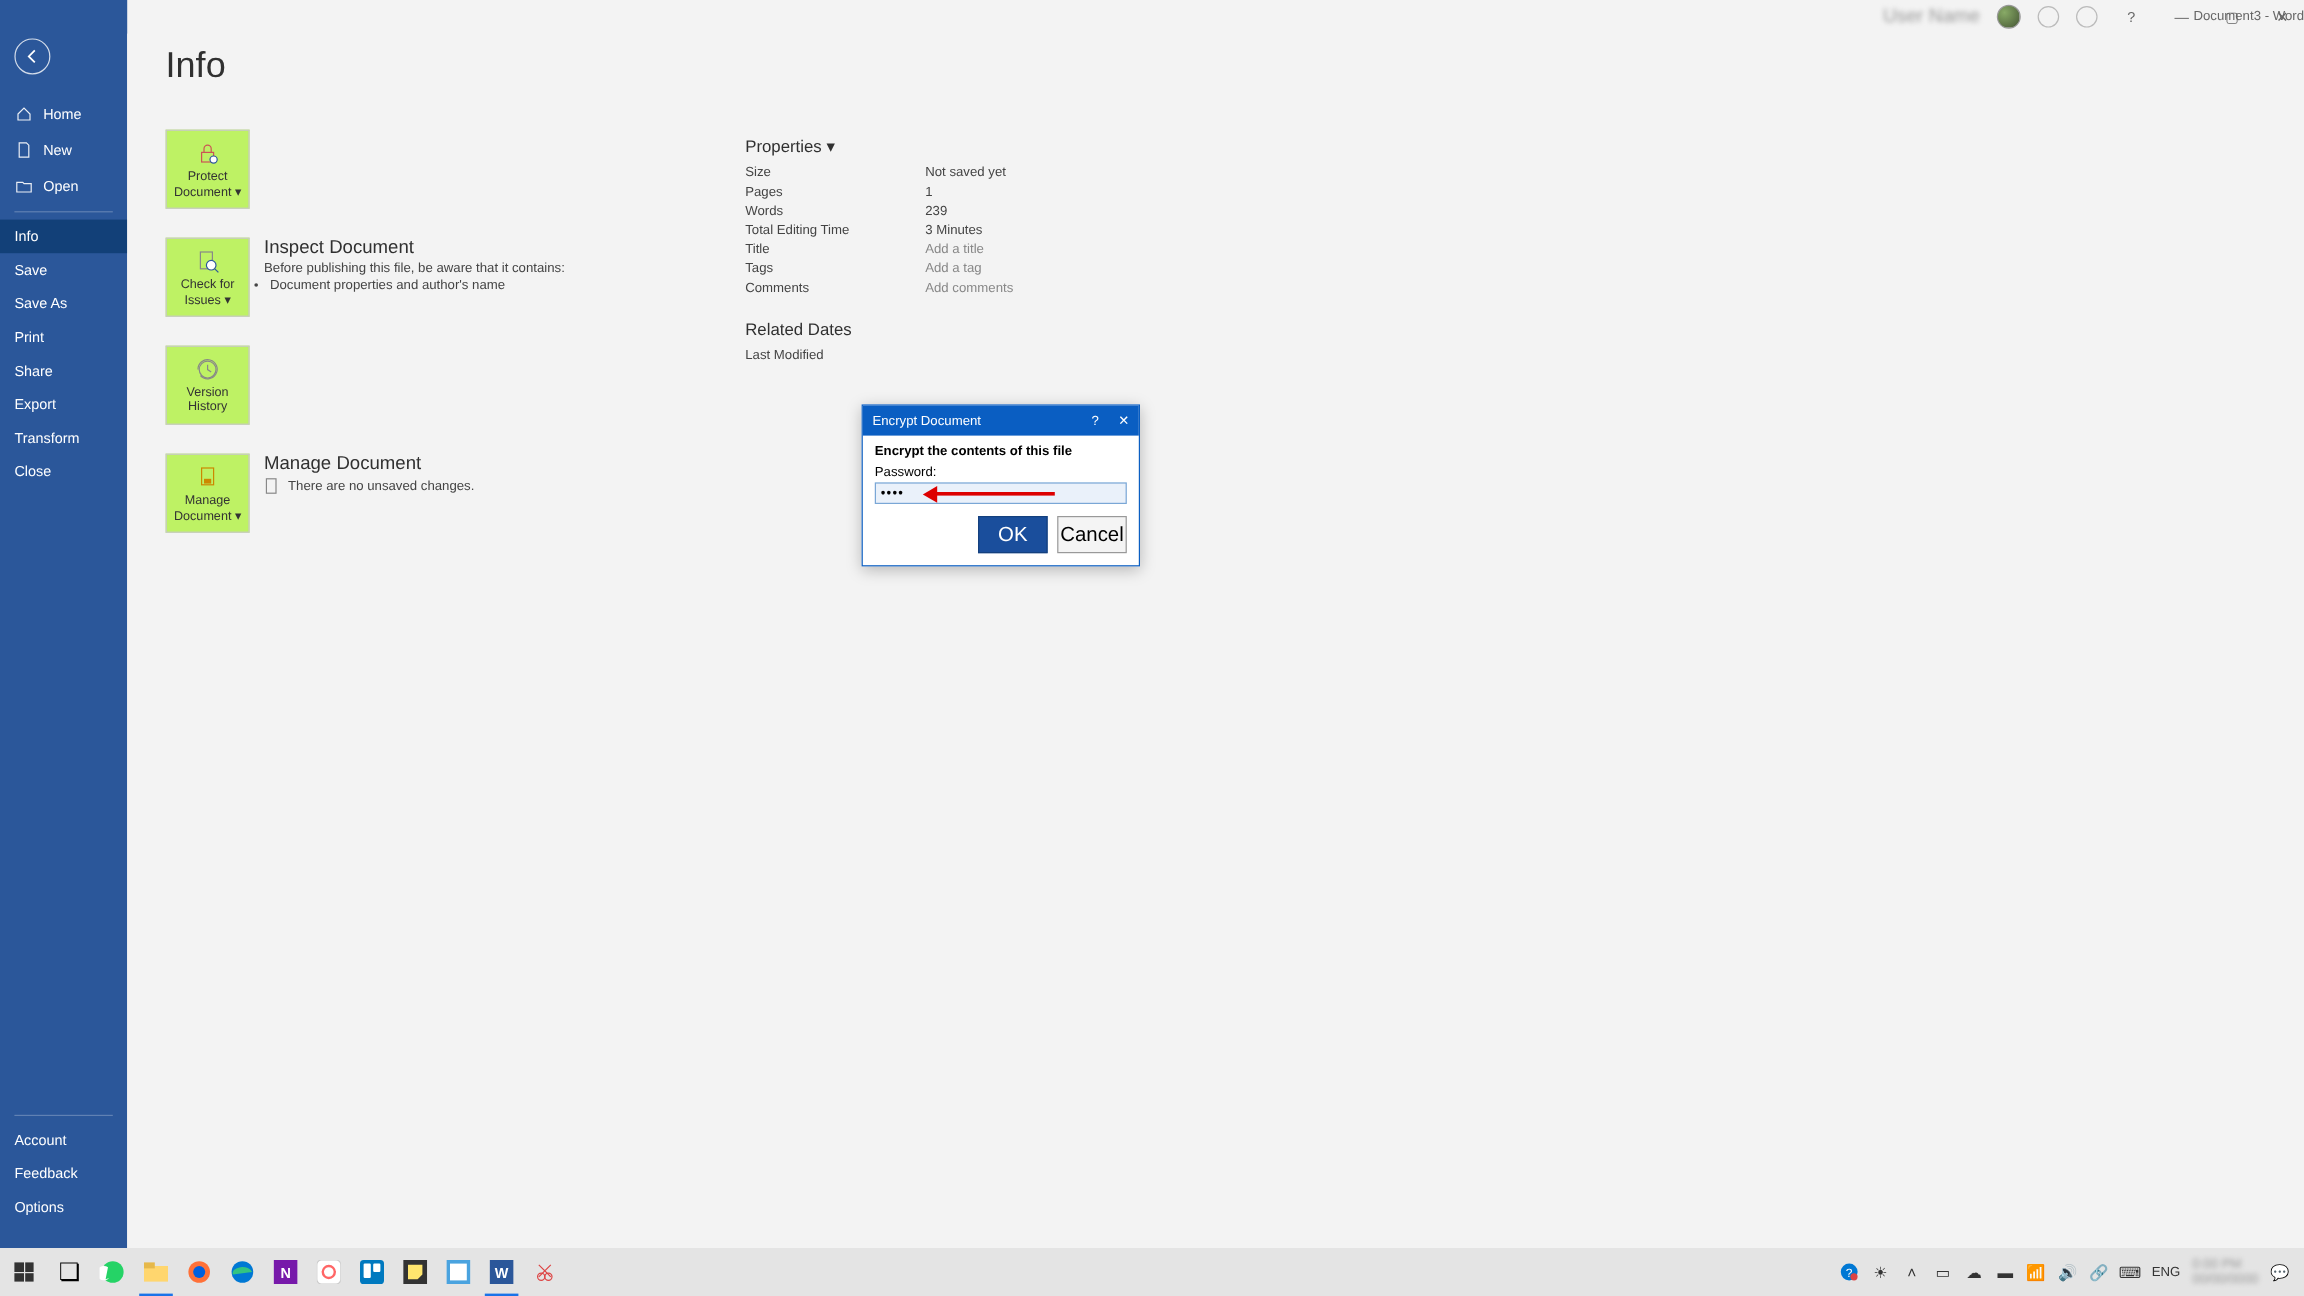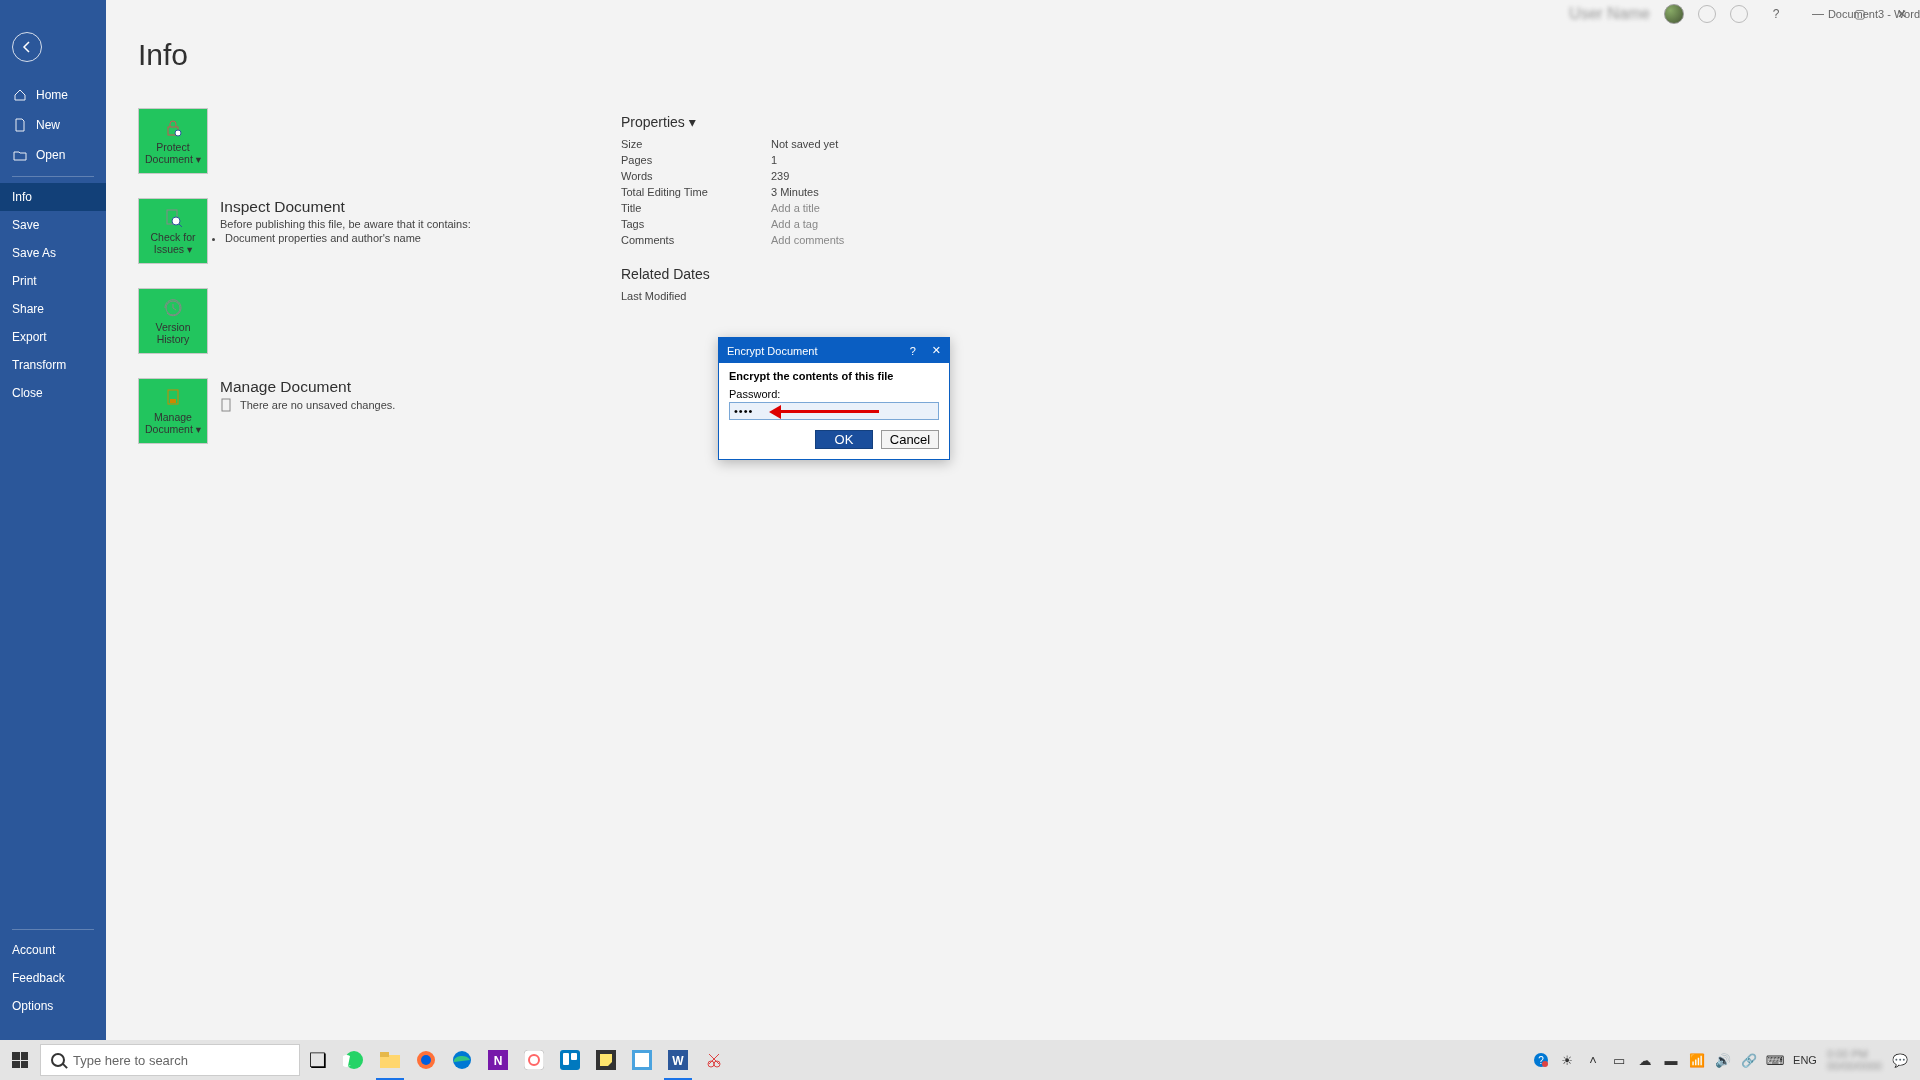"Protect" .cardbtn { background: #22c55e -> #bef264 }
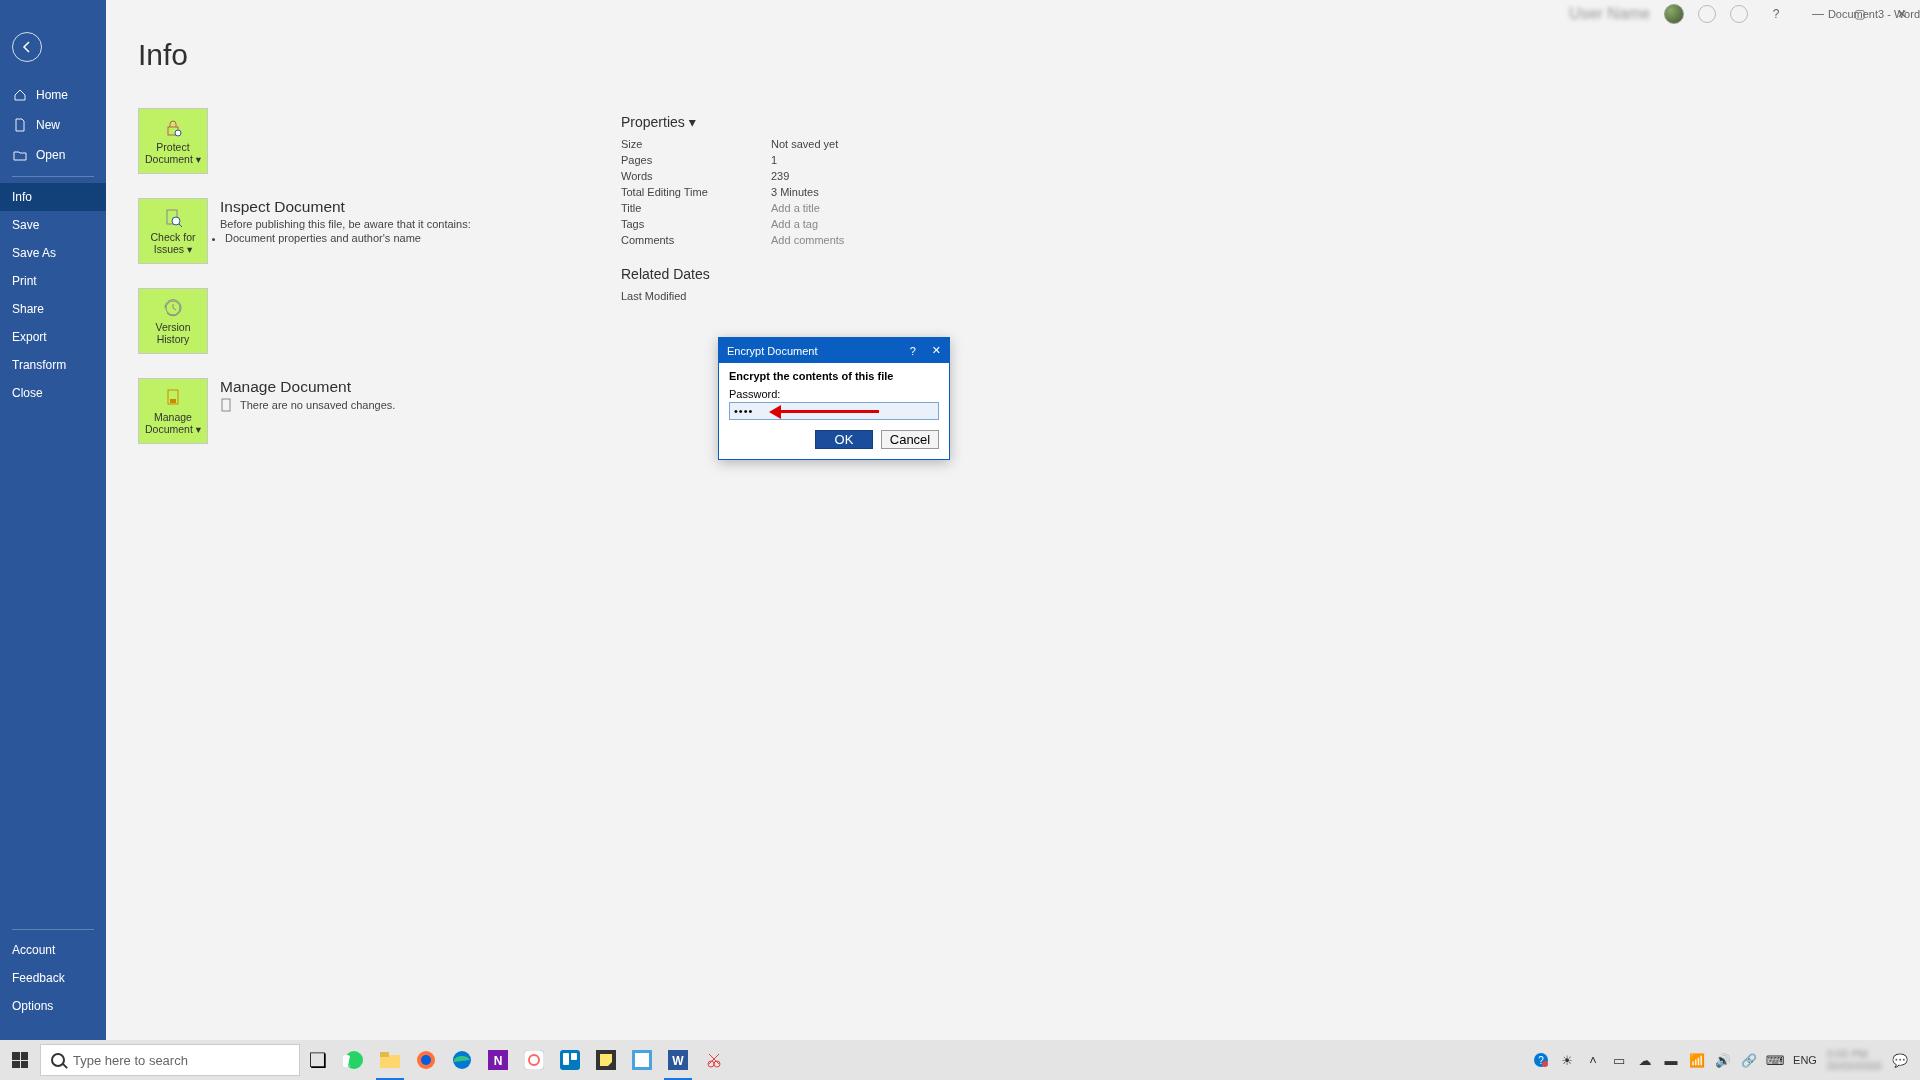"OK" .dlg-btns button { font-size: 13px -> 17px; height: 19px -> 31px }
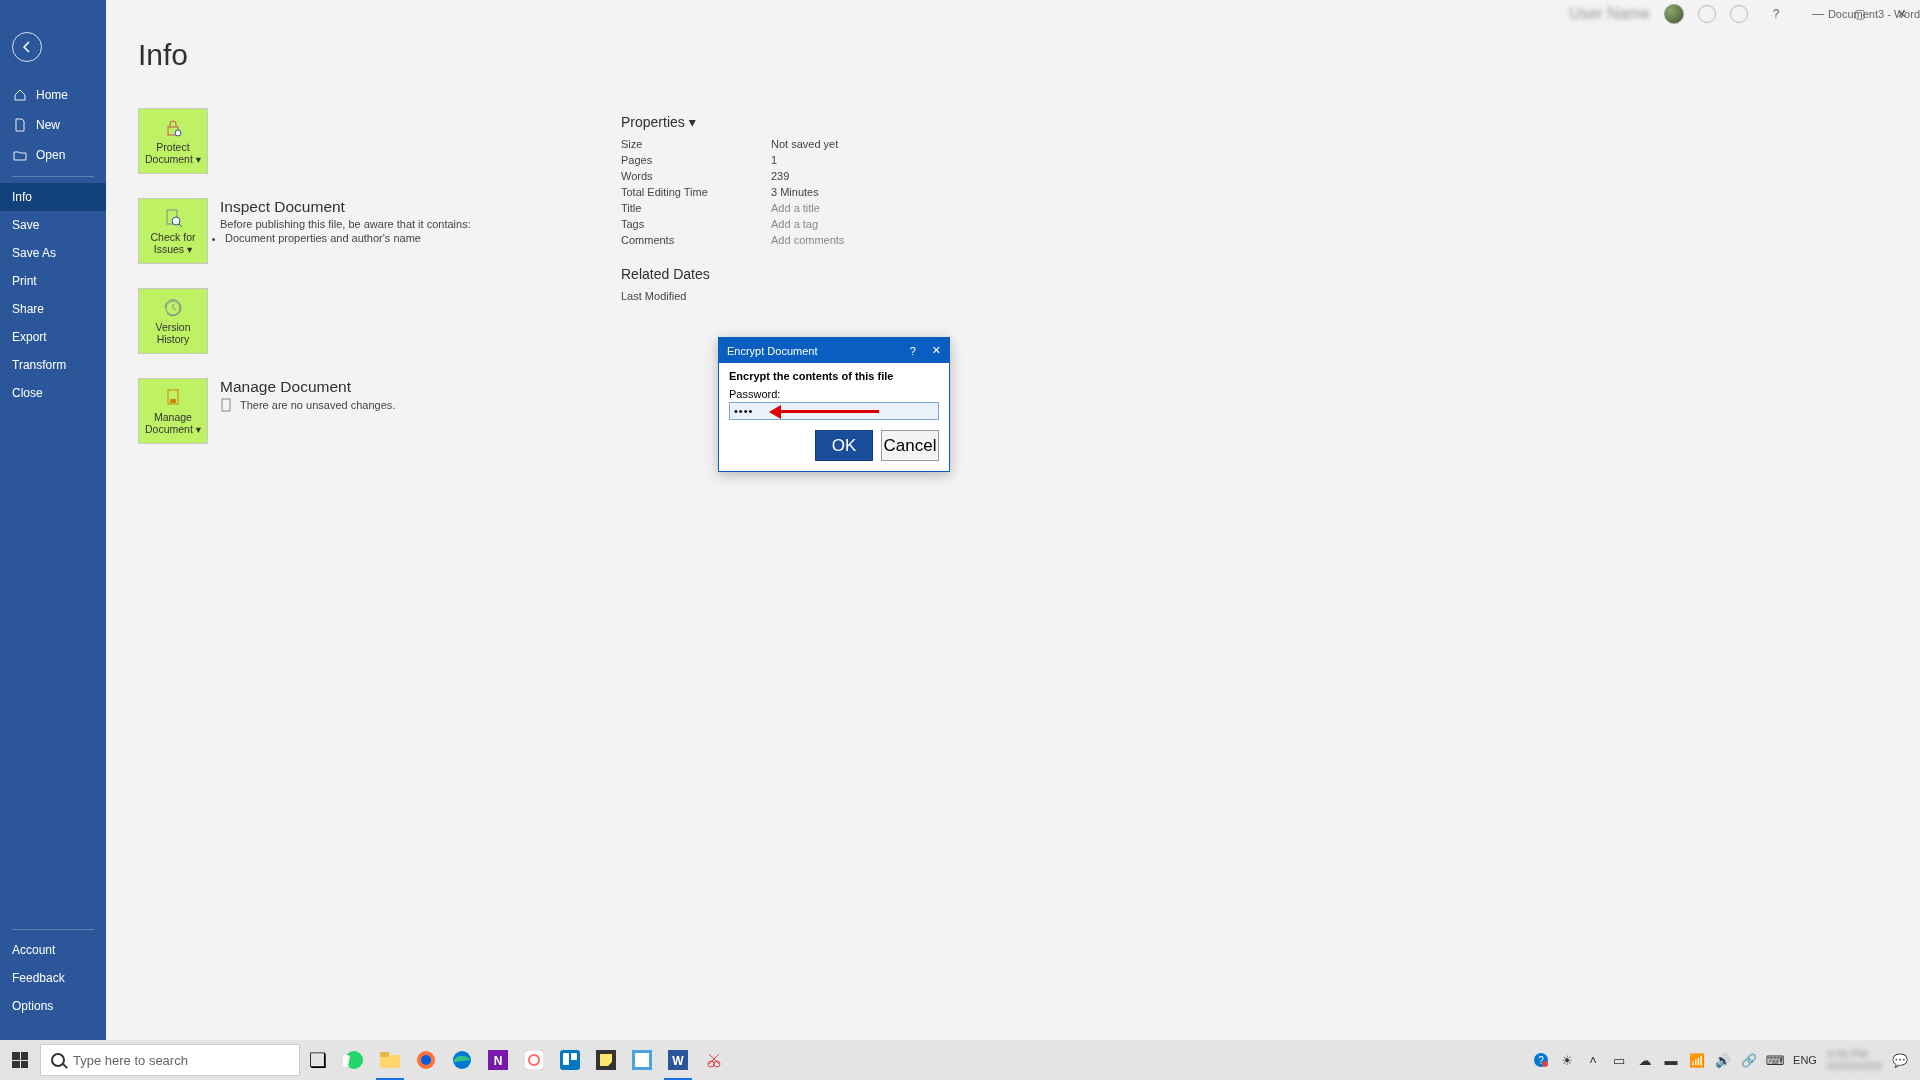"Type here to search" div.search { html: <div> <span></span> <span>Type here to search</span> </div> -> none }
